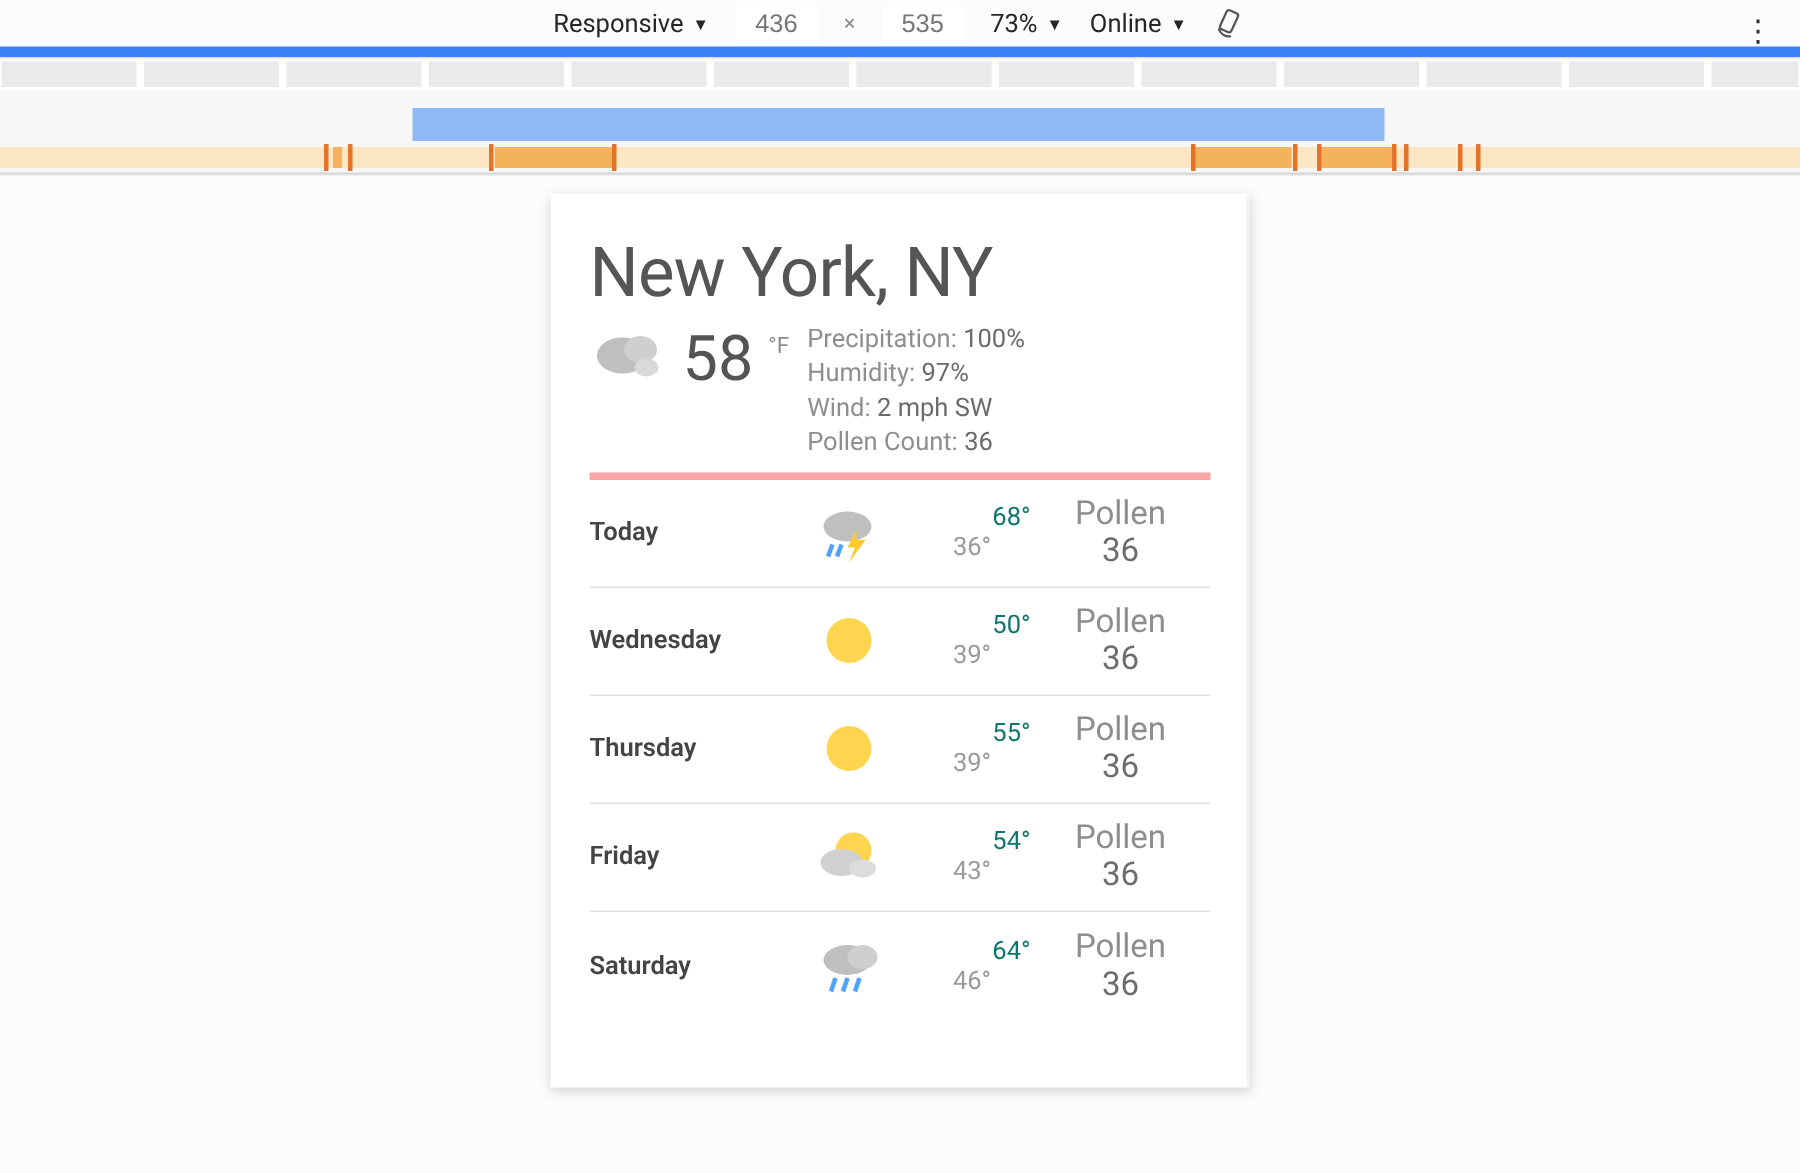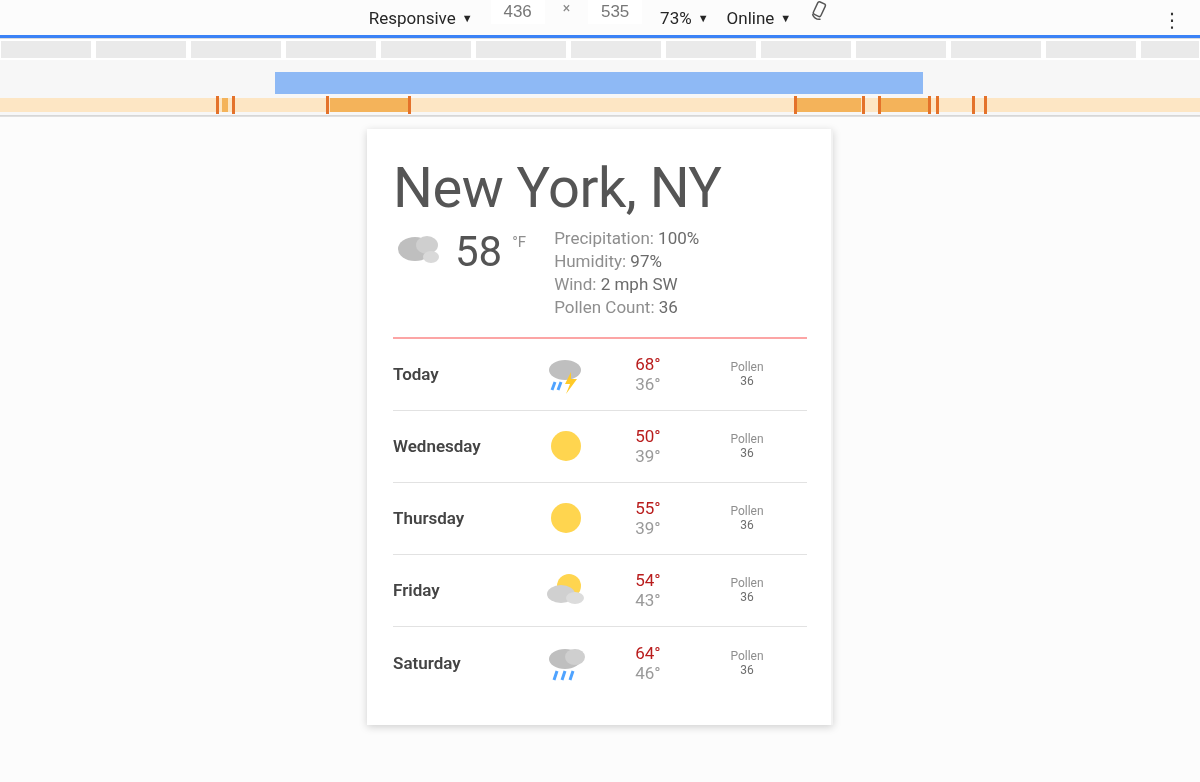"Responsive" .devtools-bar { align-items: none -> center; border-bottom: 3px solid #3b82f6 -> 7px solid #3b82f6 }
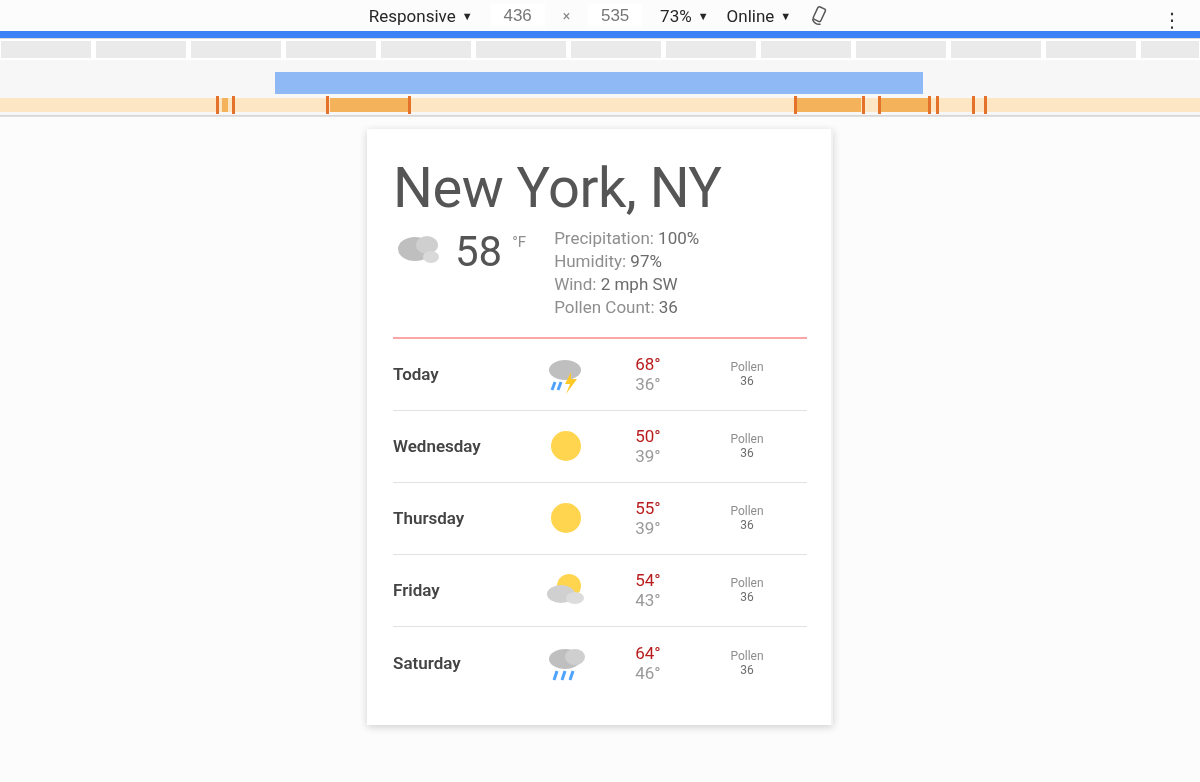"New York, NY" .card h1 { font-size: 56px -> 46px }
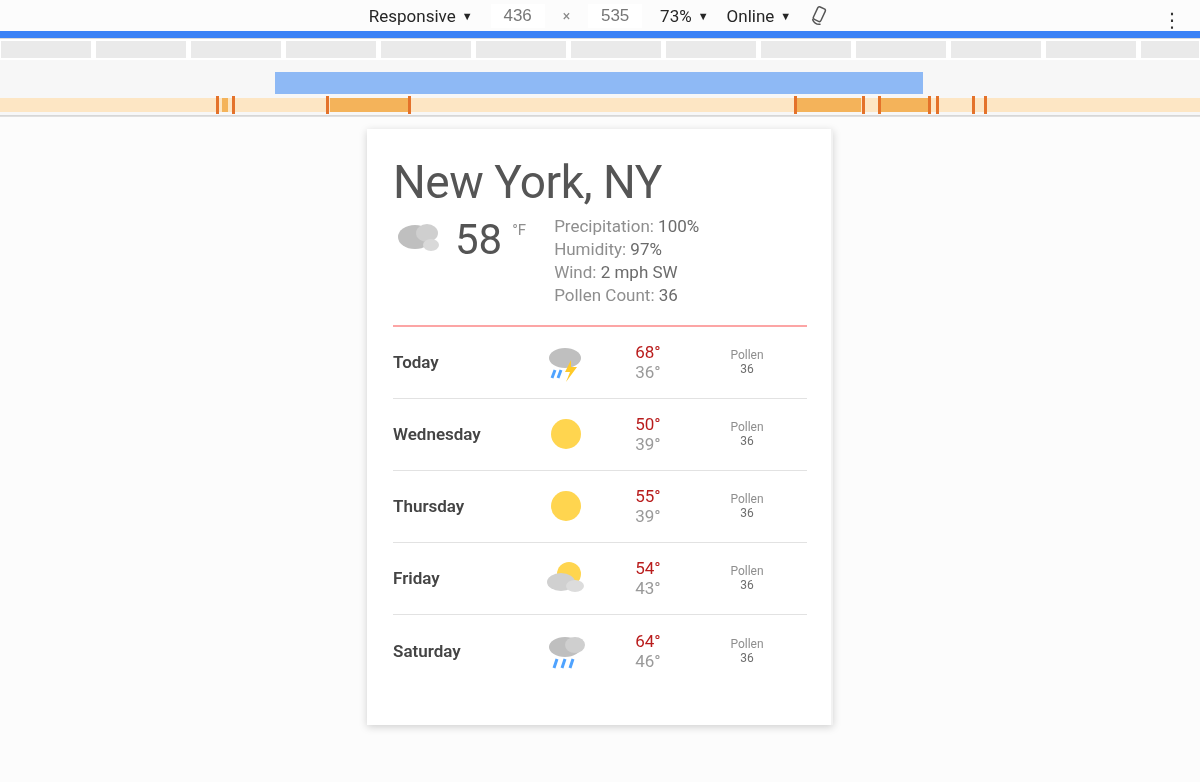"58" .row-current { gap: 28px -> 12px }
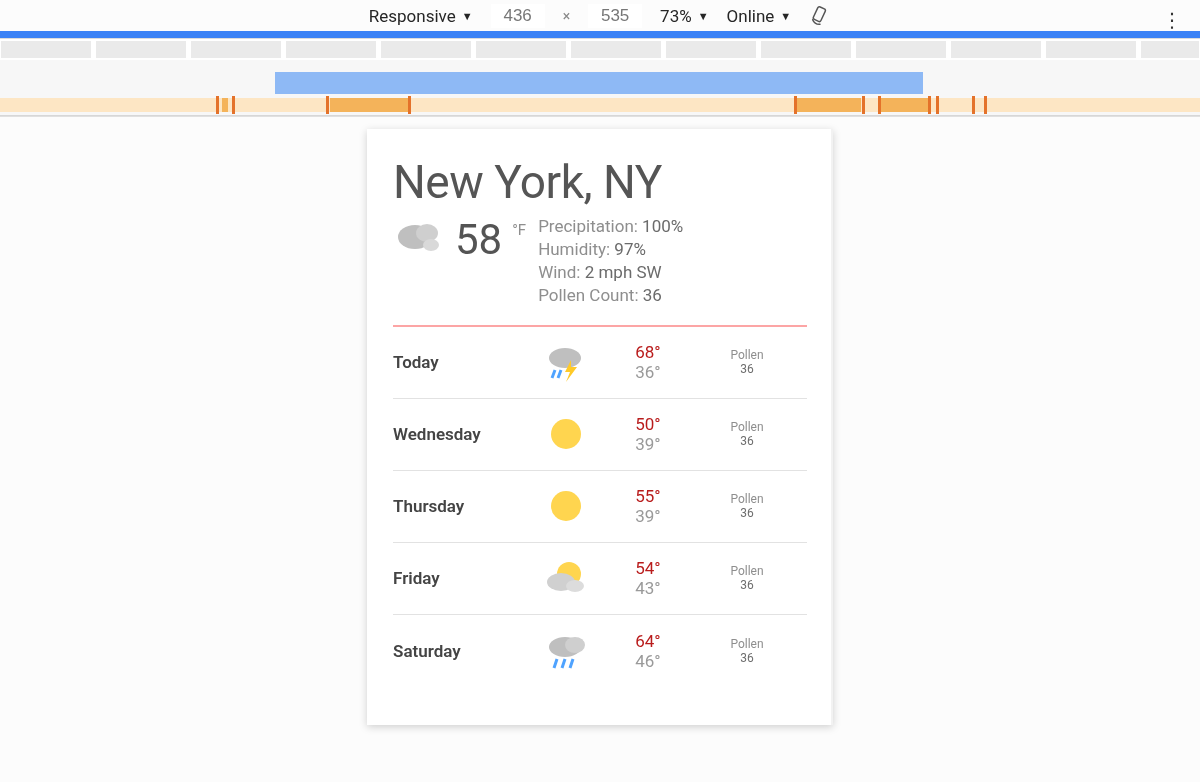"Today" .forecast { border-top: 2px solid #fca5a5 -> 5px solid #fca5a5; margin-top: 18px -> 8px }
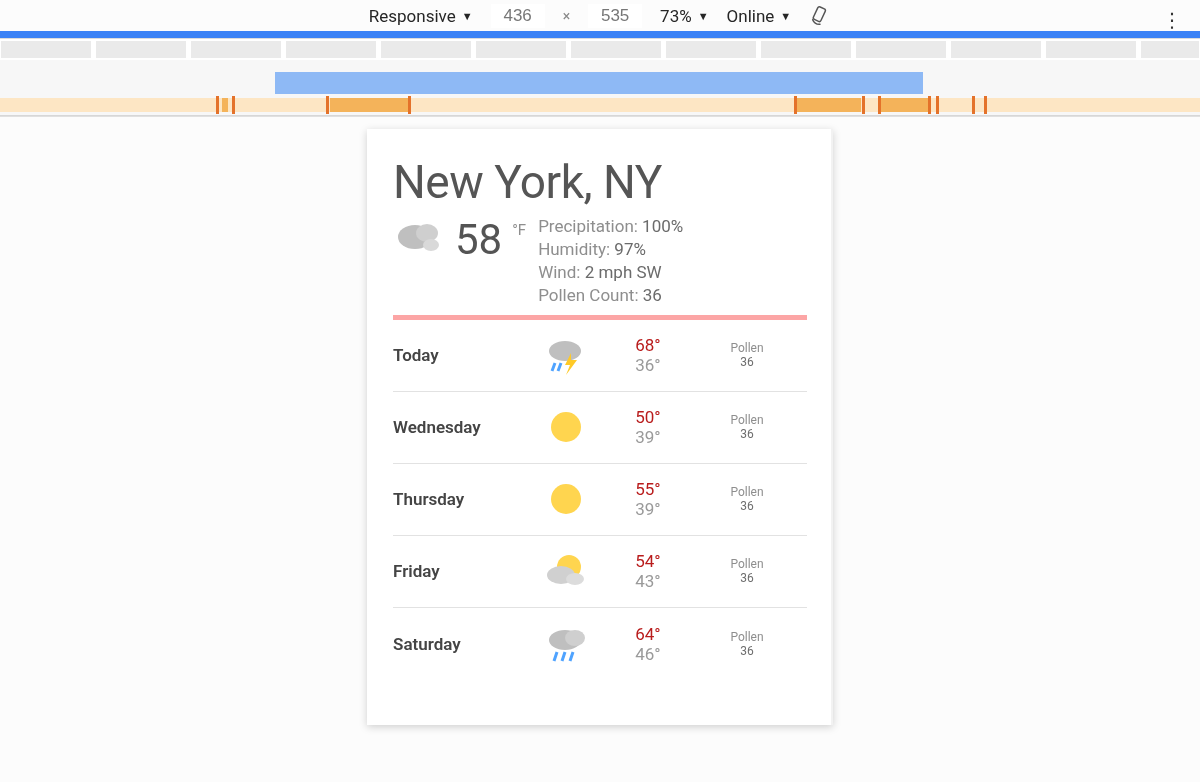"68°" .f-hi { color: #b91c1c -> #0f766e; text-align: none -> right }
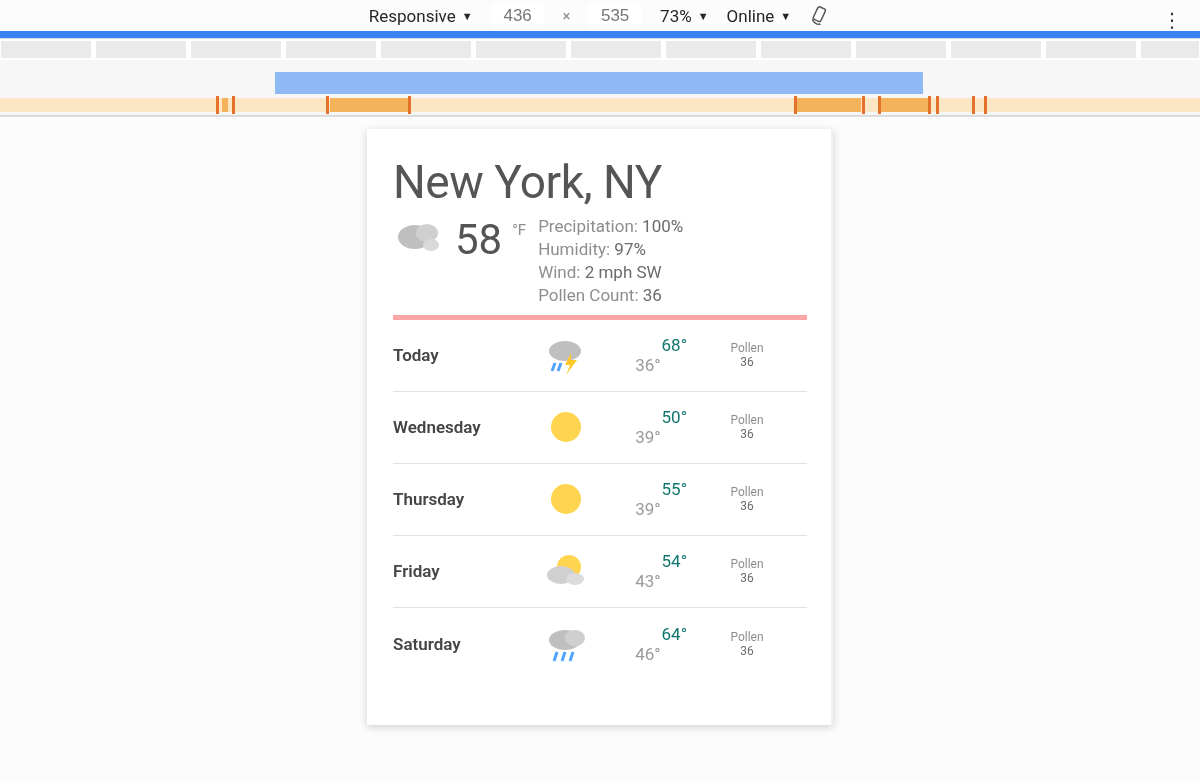"Pollen" .f-pollen { font-size: 12px -> 22px }
